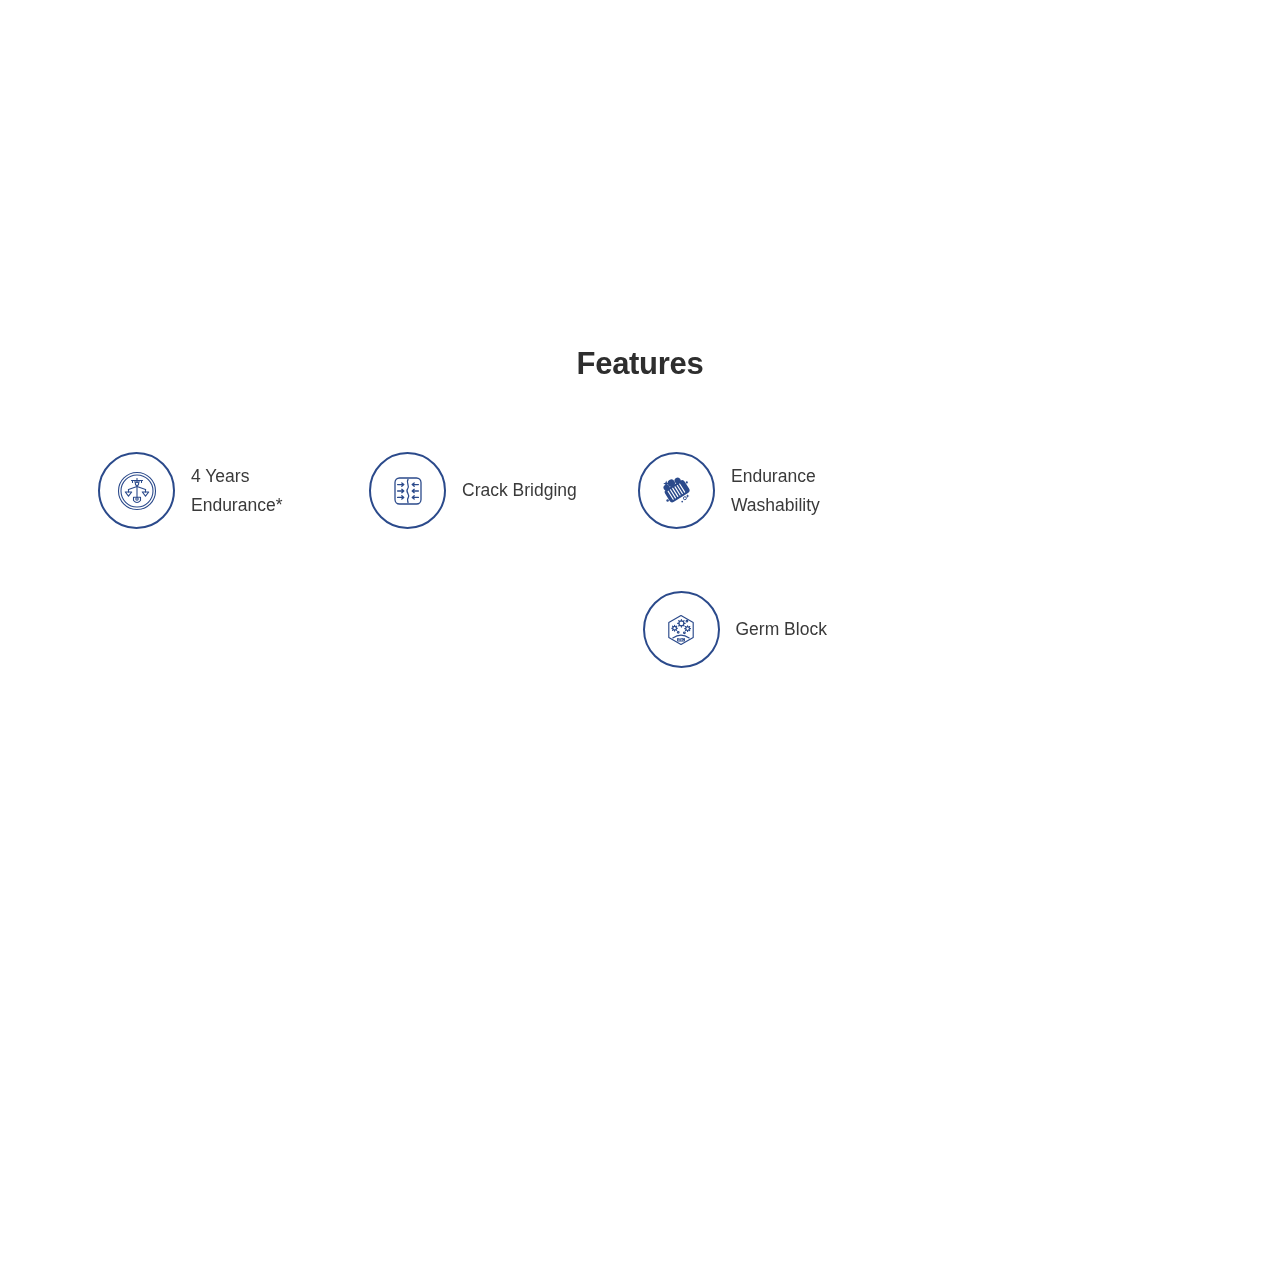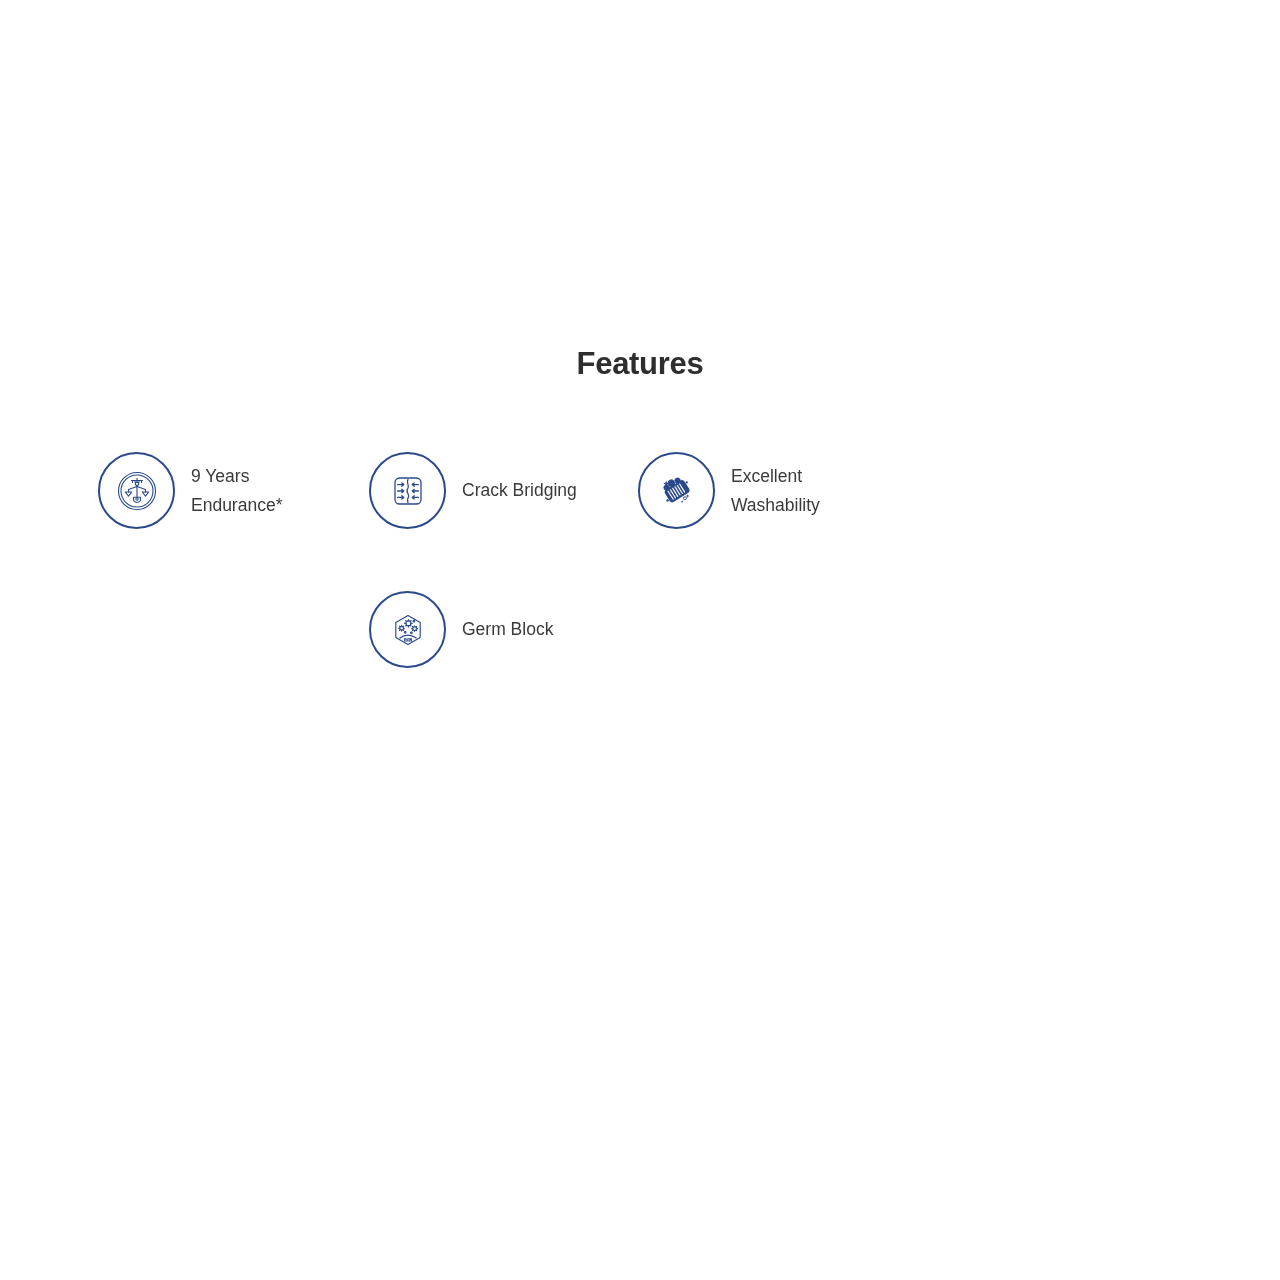"9 Years" div.feature-label { text: 9 -> 4 }
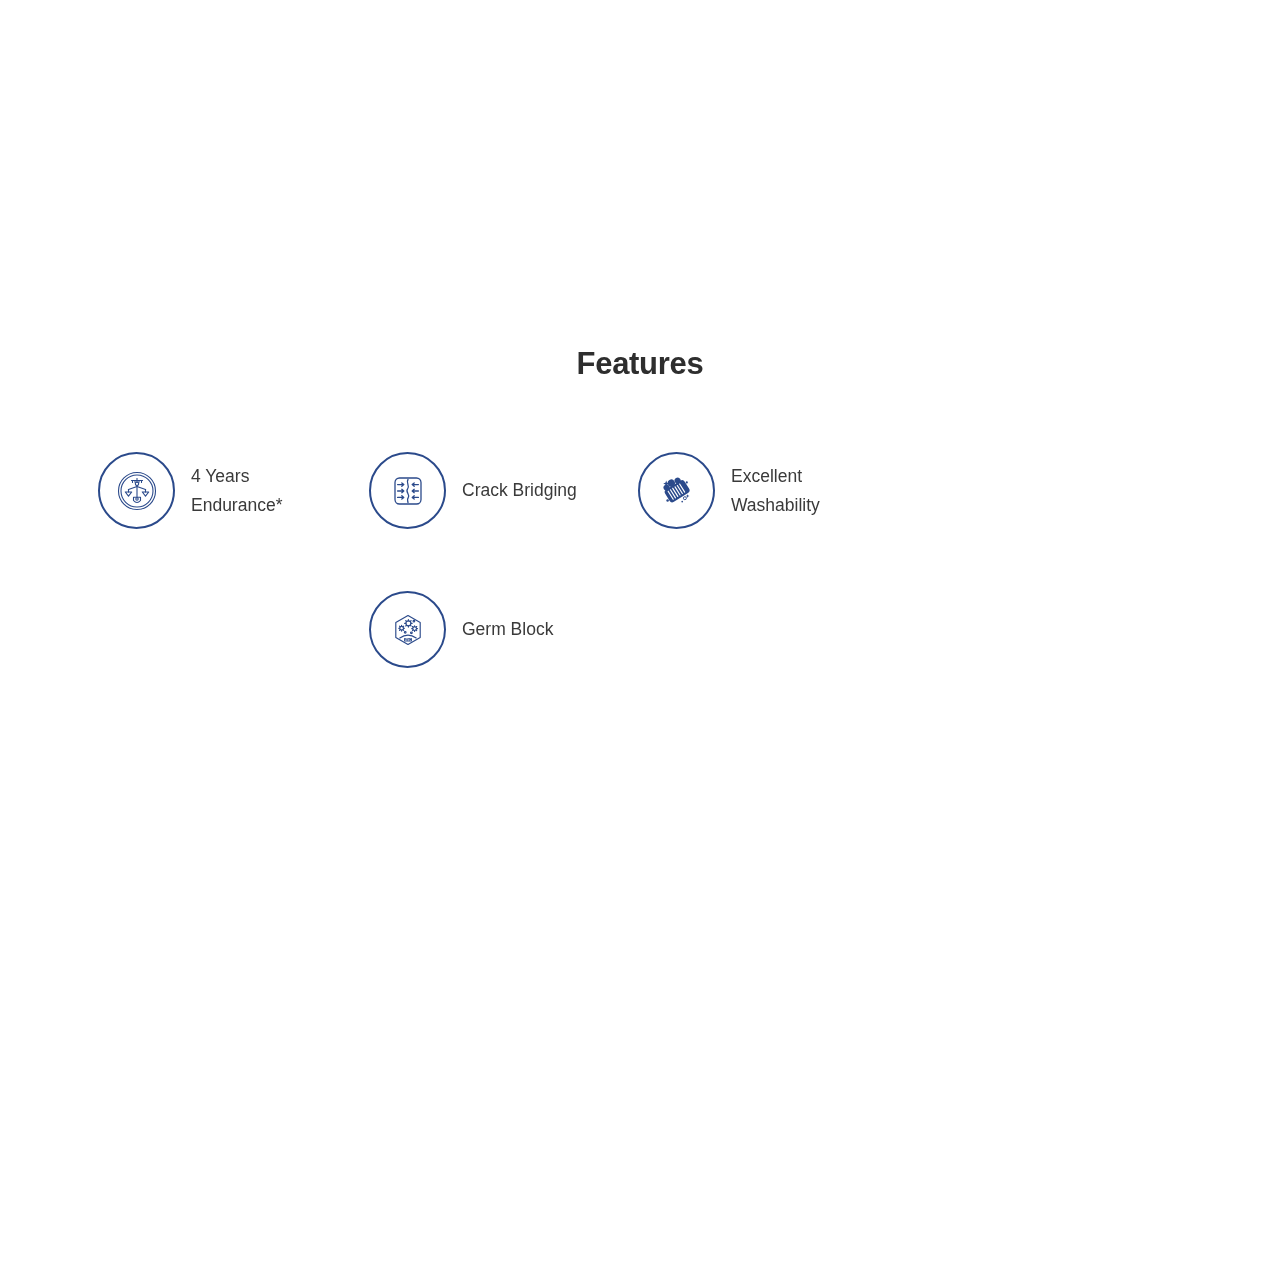"Excellent" div.feature-label { text: Excellent -> Endurance }
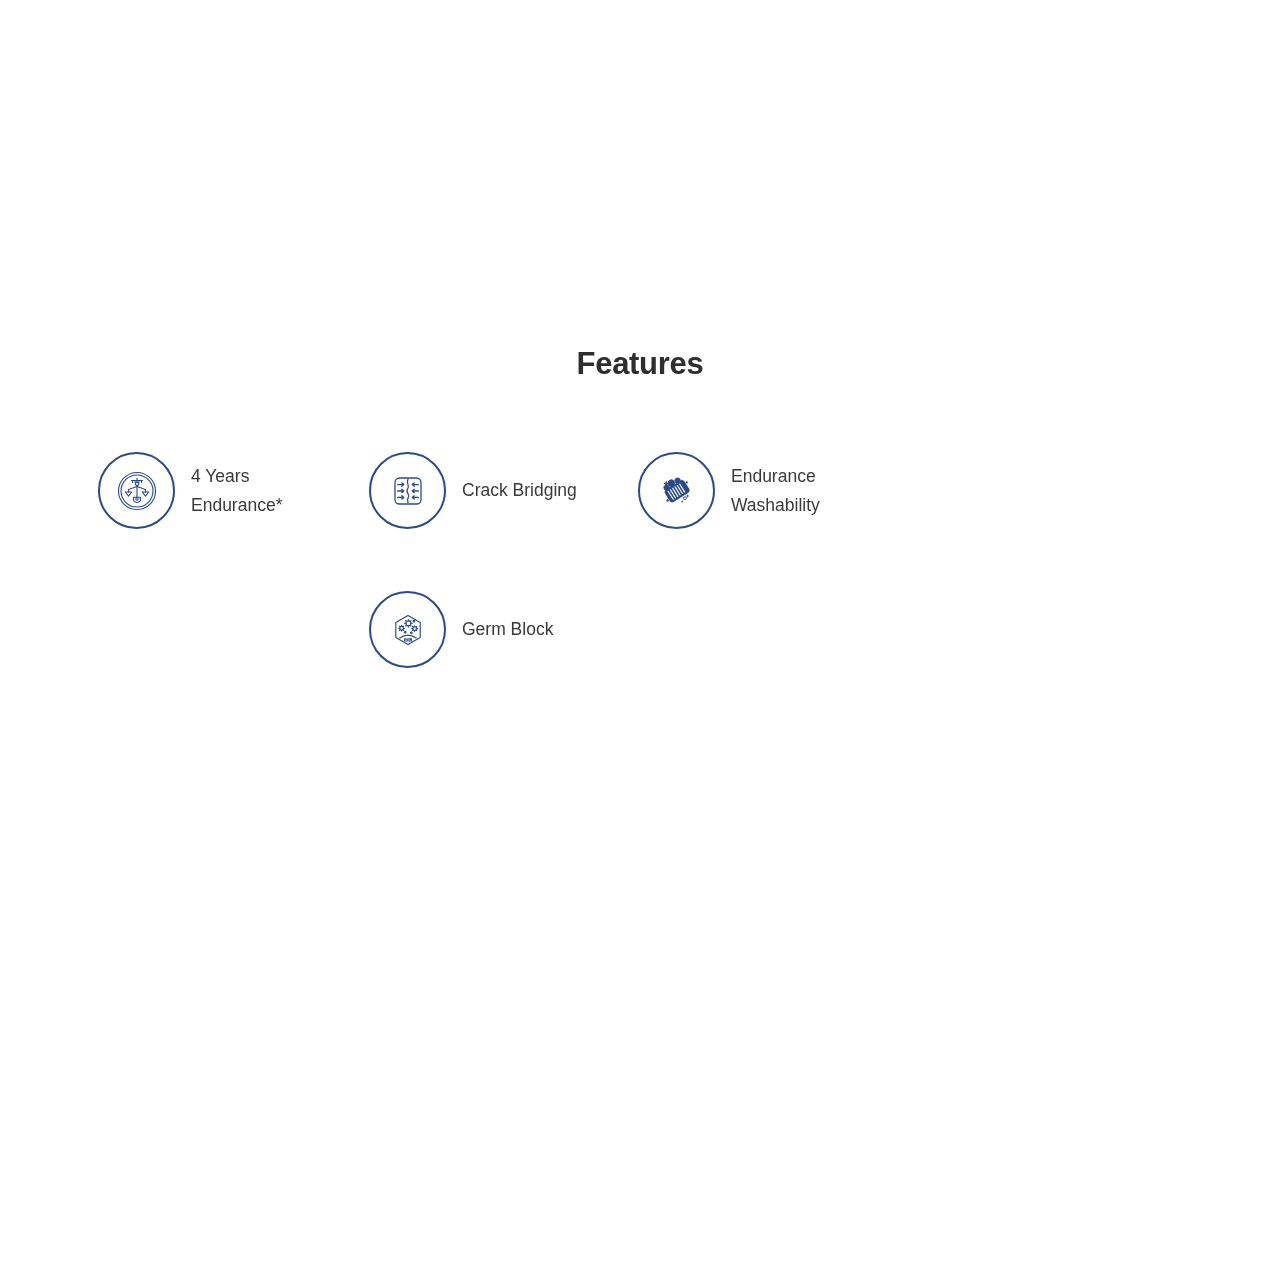"Germ Block" .feature-row.row-2 { justify-content: none -> center }
